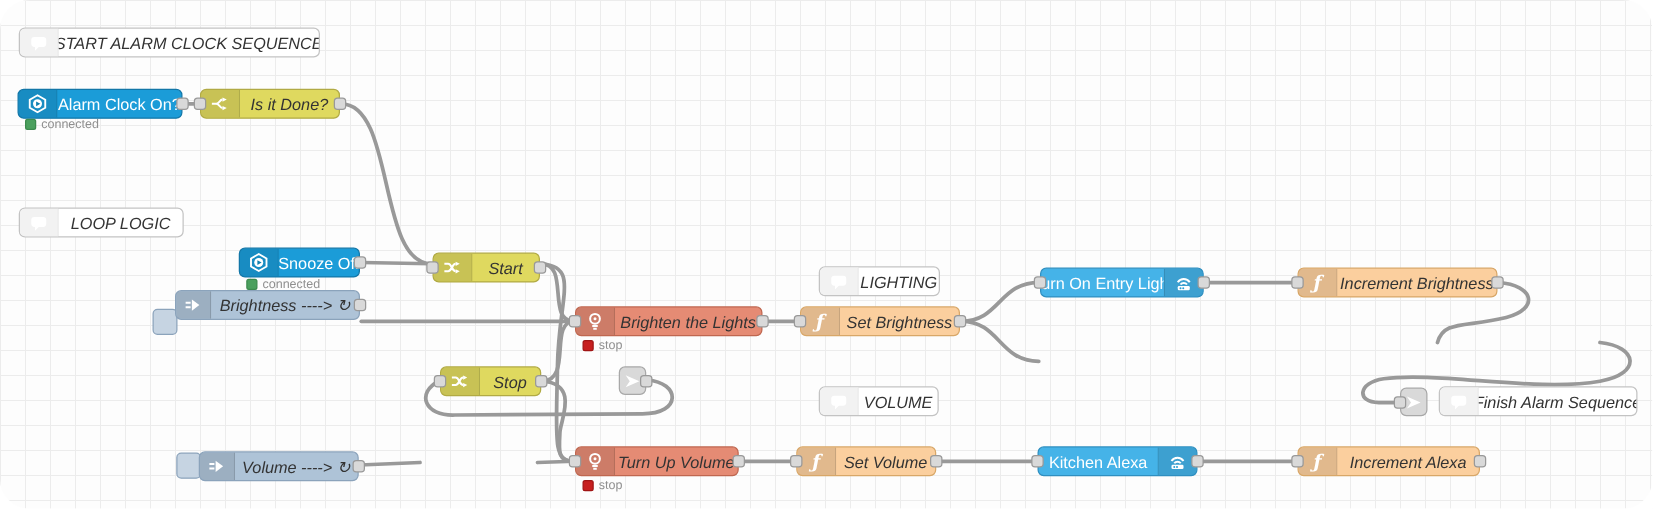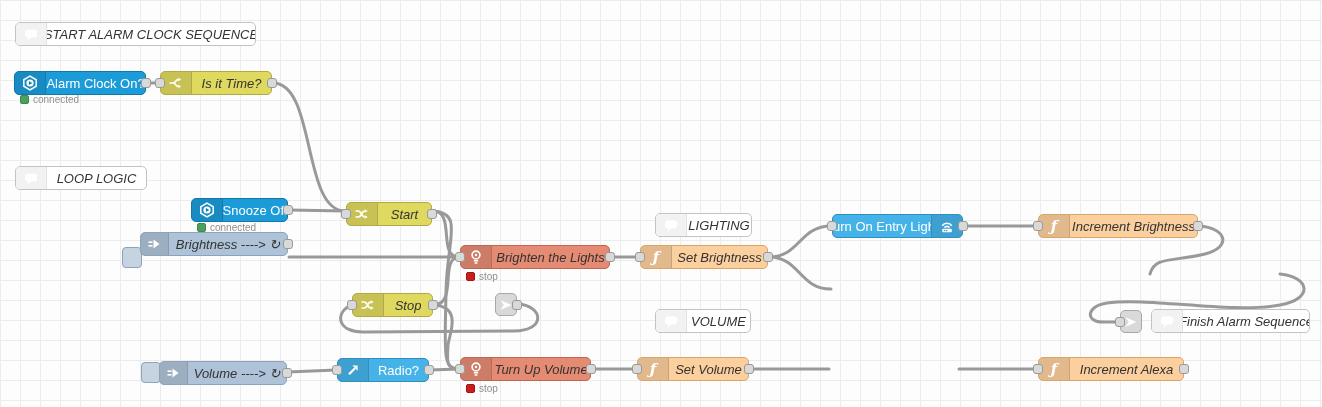"START ALARM CLOCK SEQUENCE" #canvas { border-radius: none -> 24px }
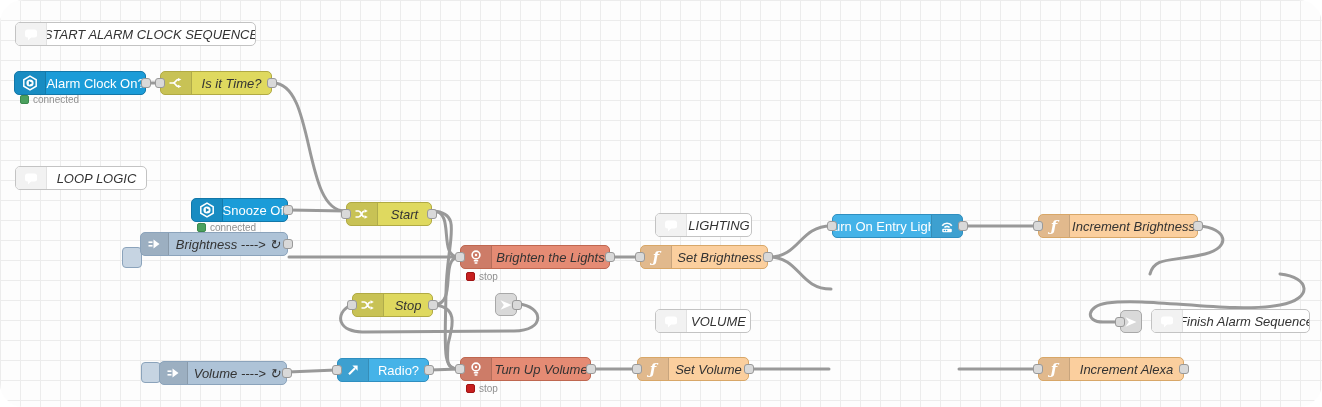"Is it Time?" span.label { text: Time -> Done }
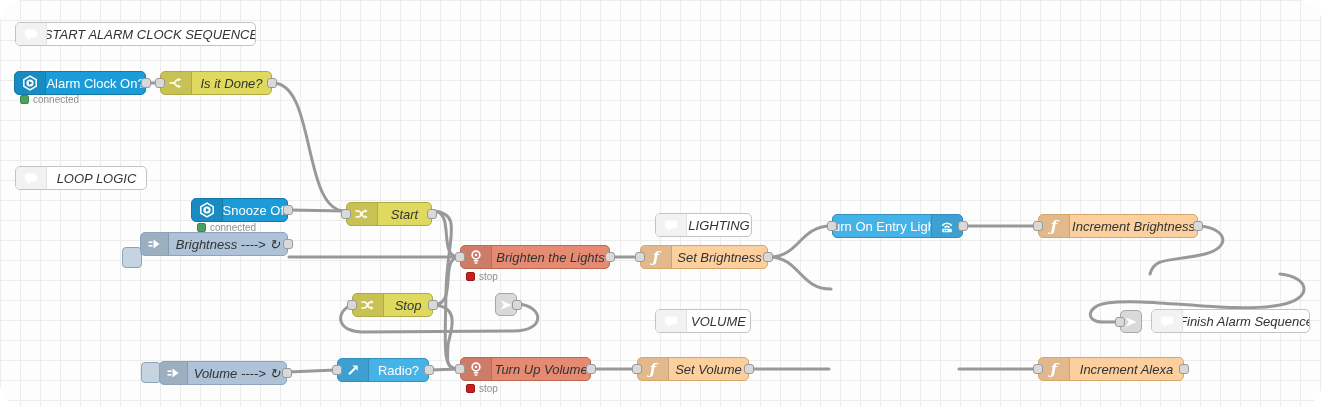"Radio?" div.node { html: <div> <span> <svg> <path></path> <polygon></polygon> </svg> </span> <span>Radio?</span> <span></span> <span></span> </div> -> none }
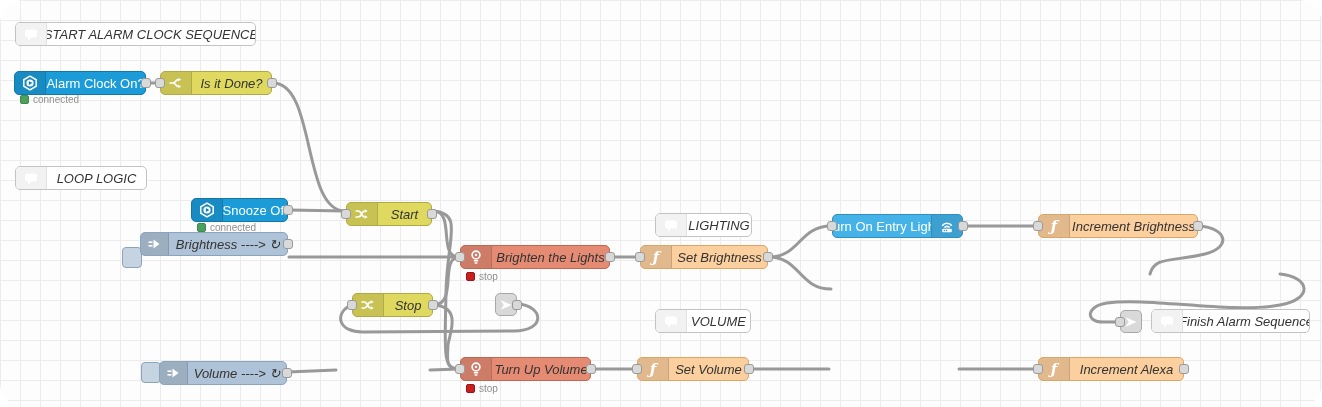"Kitchen Alexa" div.node { html: none -> <div> <span>Kitchen Alexa</span> <span> <svg> <path></path> <path></path> <rect></rect> <circle></circle> <circle></circle> </svg> </span> <span></span> <span></span> </div> }
